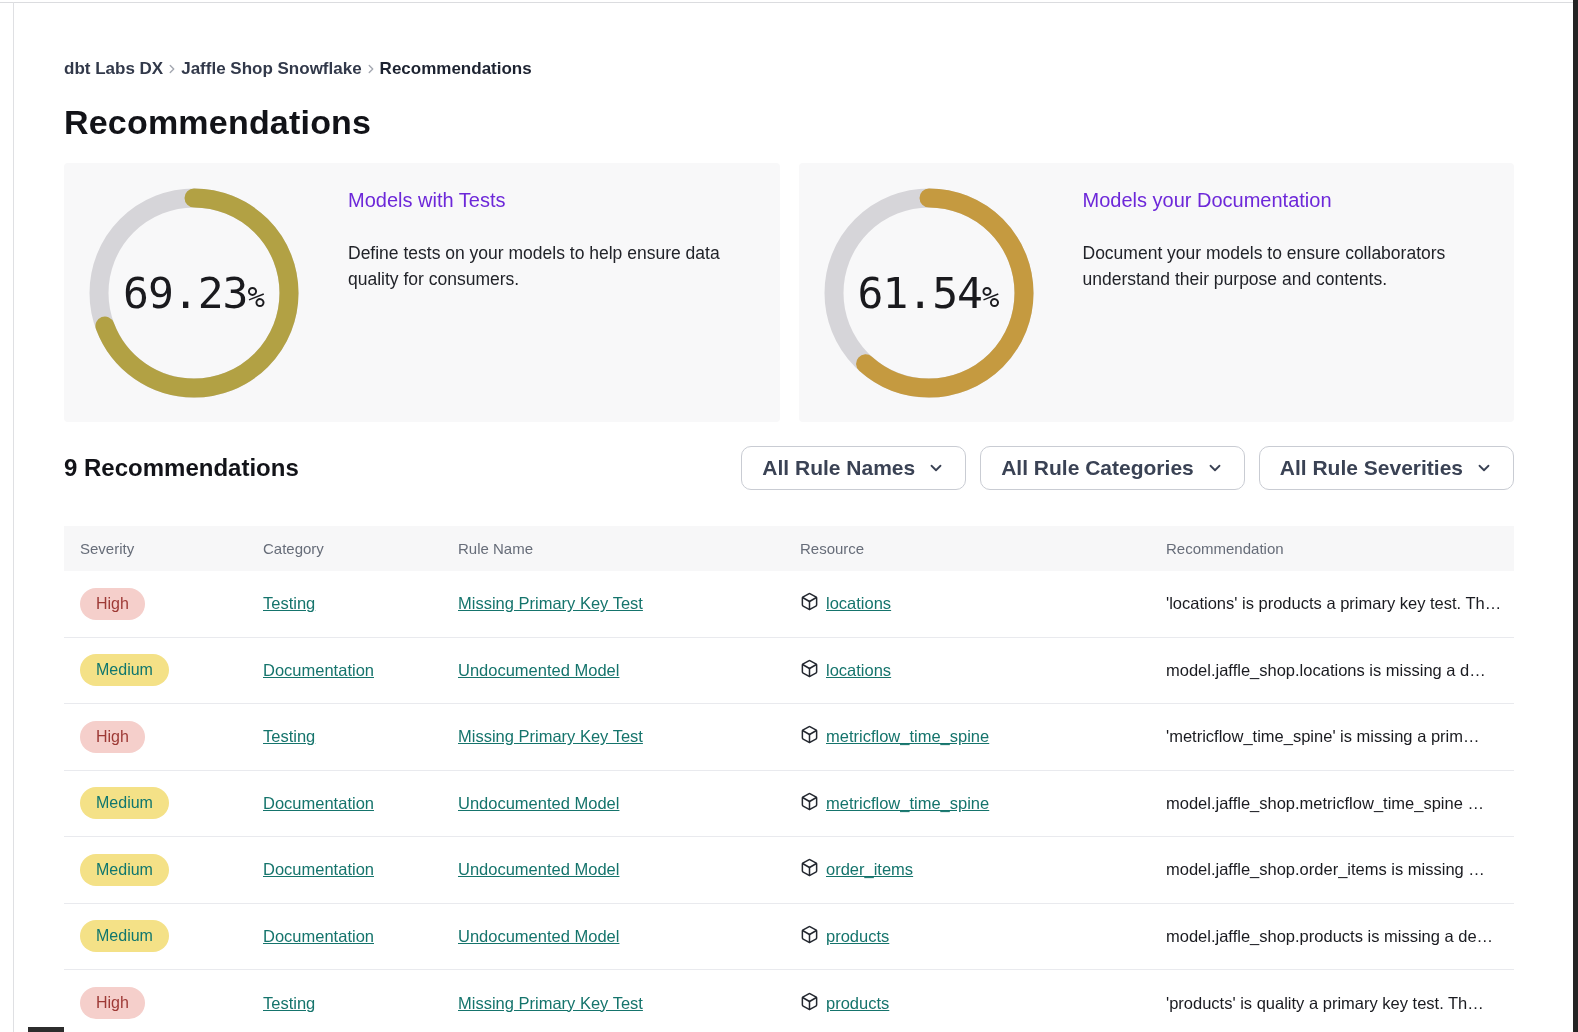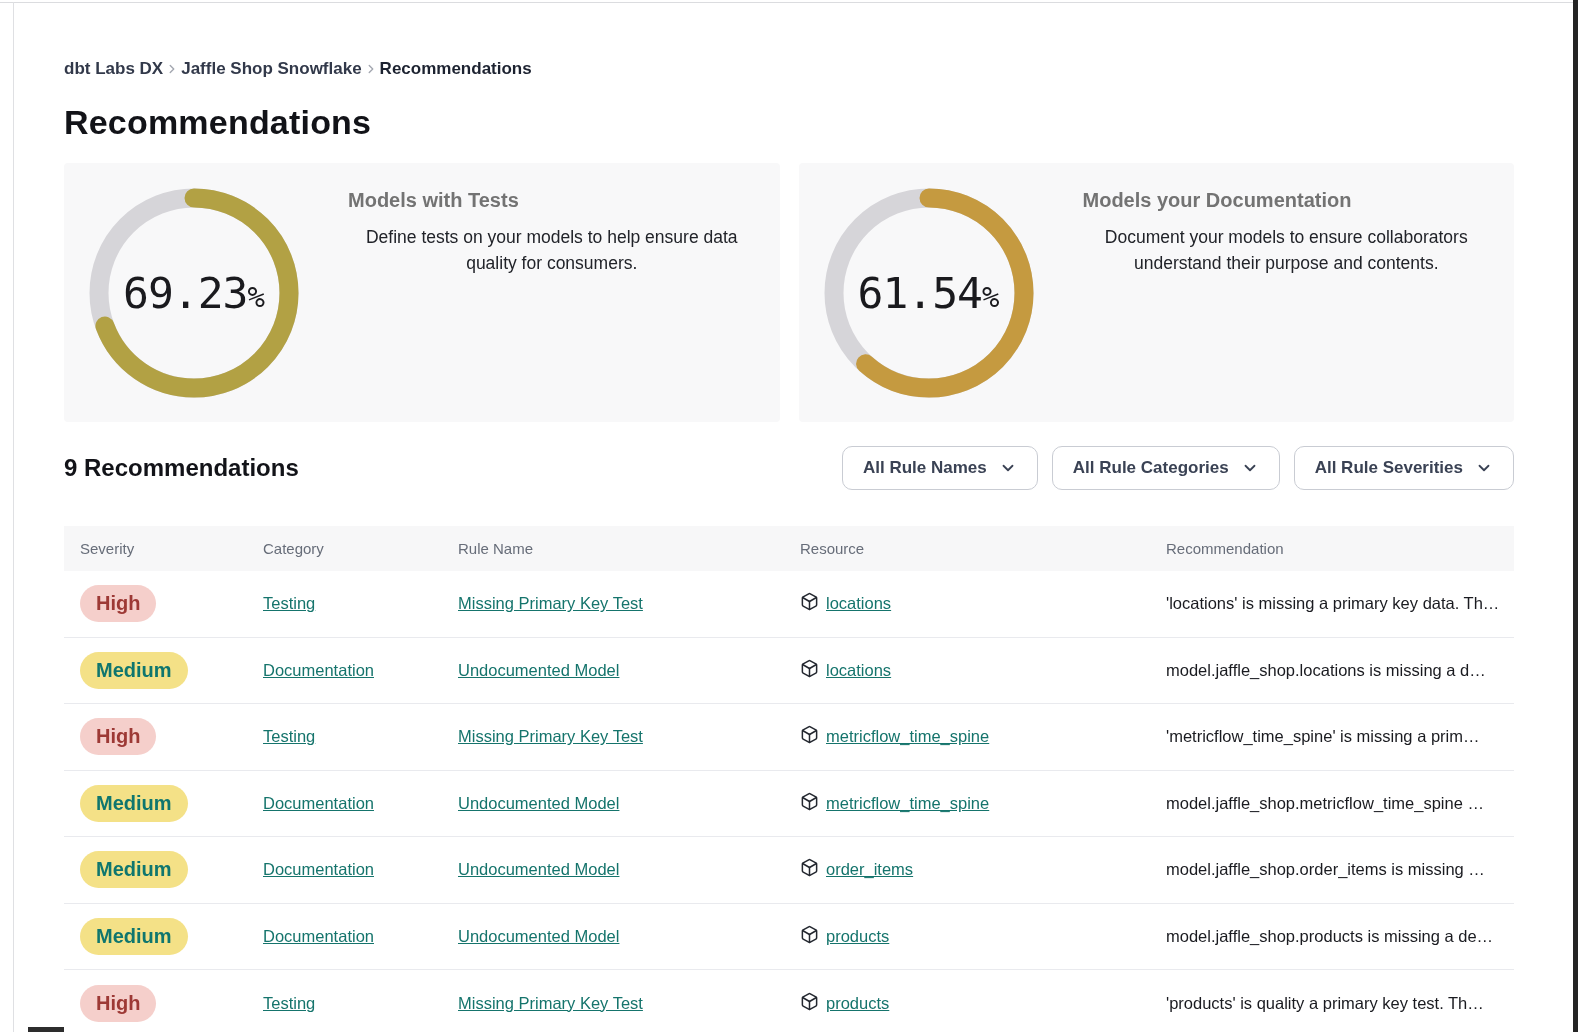"Models with Tests" .card-title { color: #737373 -> #6d28d9; font-weight: 700 -> 400 }
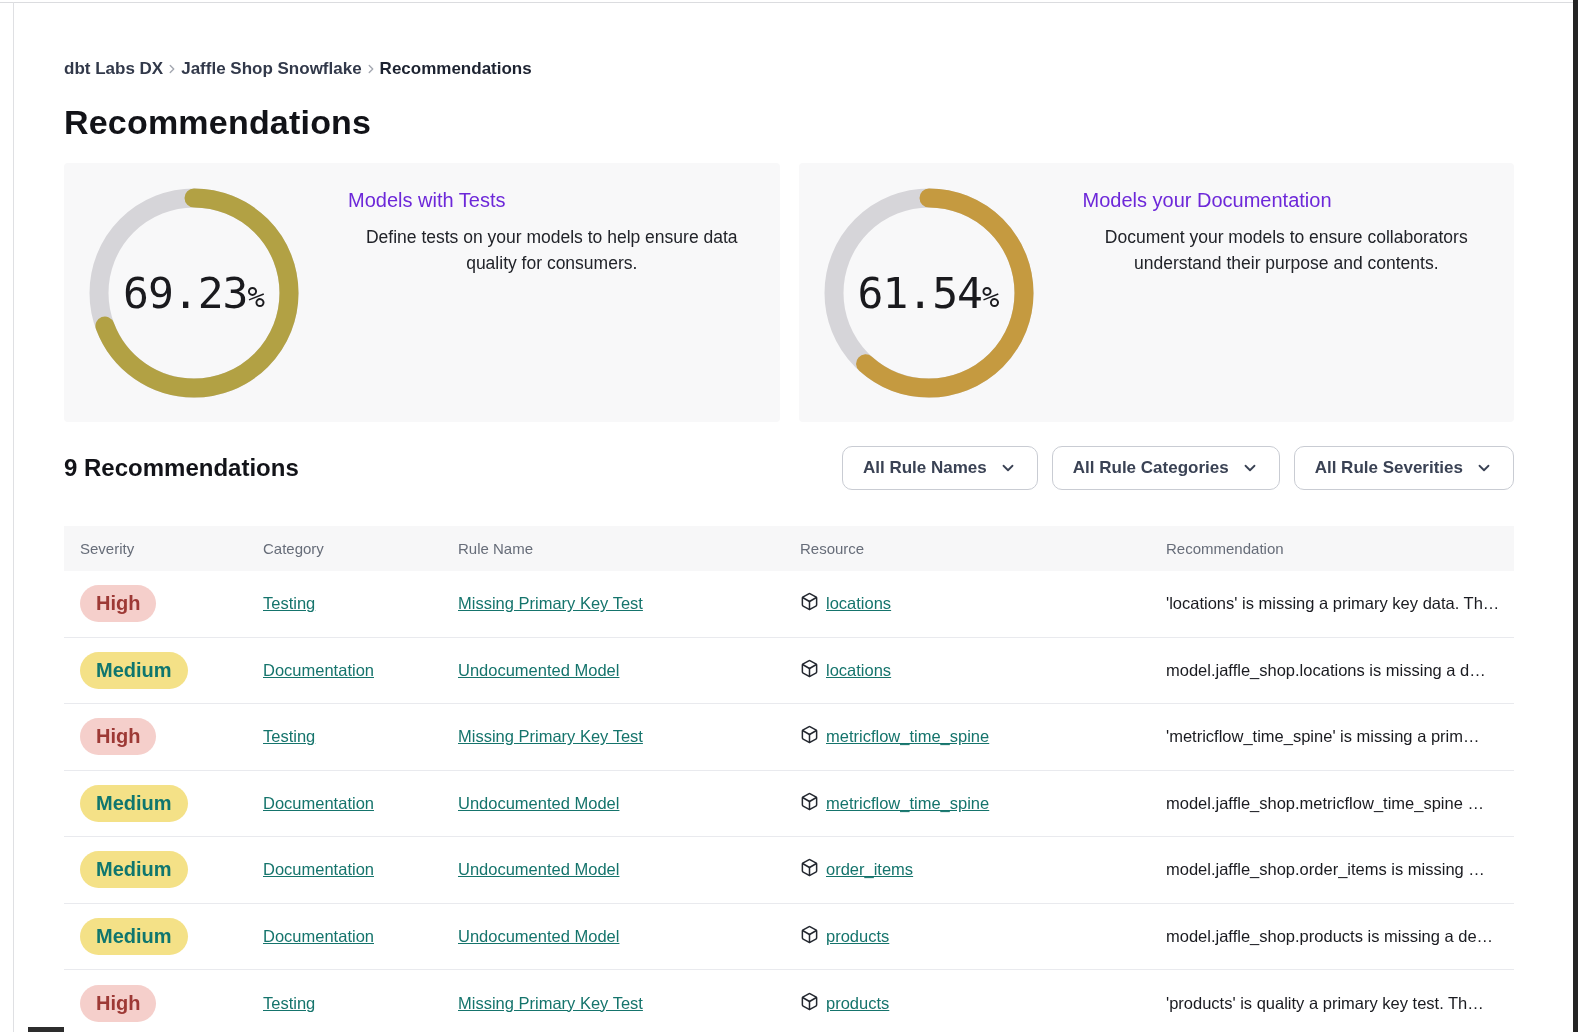"Define tests on your models" .card-desc { margin-top: 12px -> 28px; text-align: center -> none }
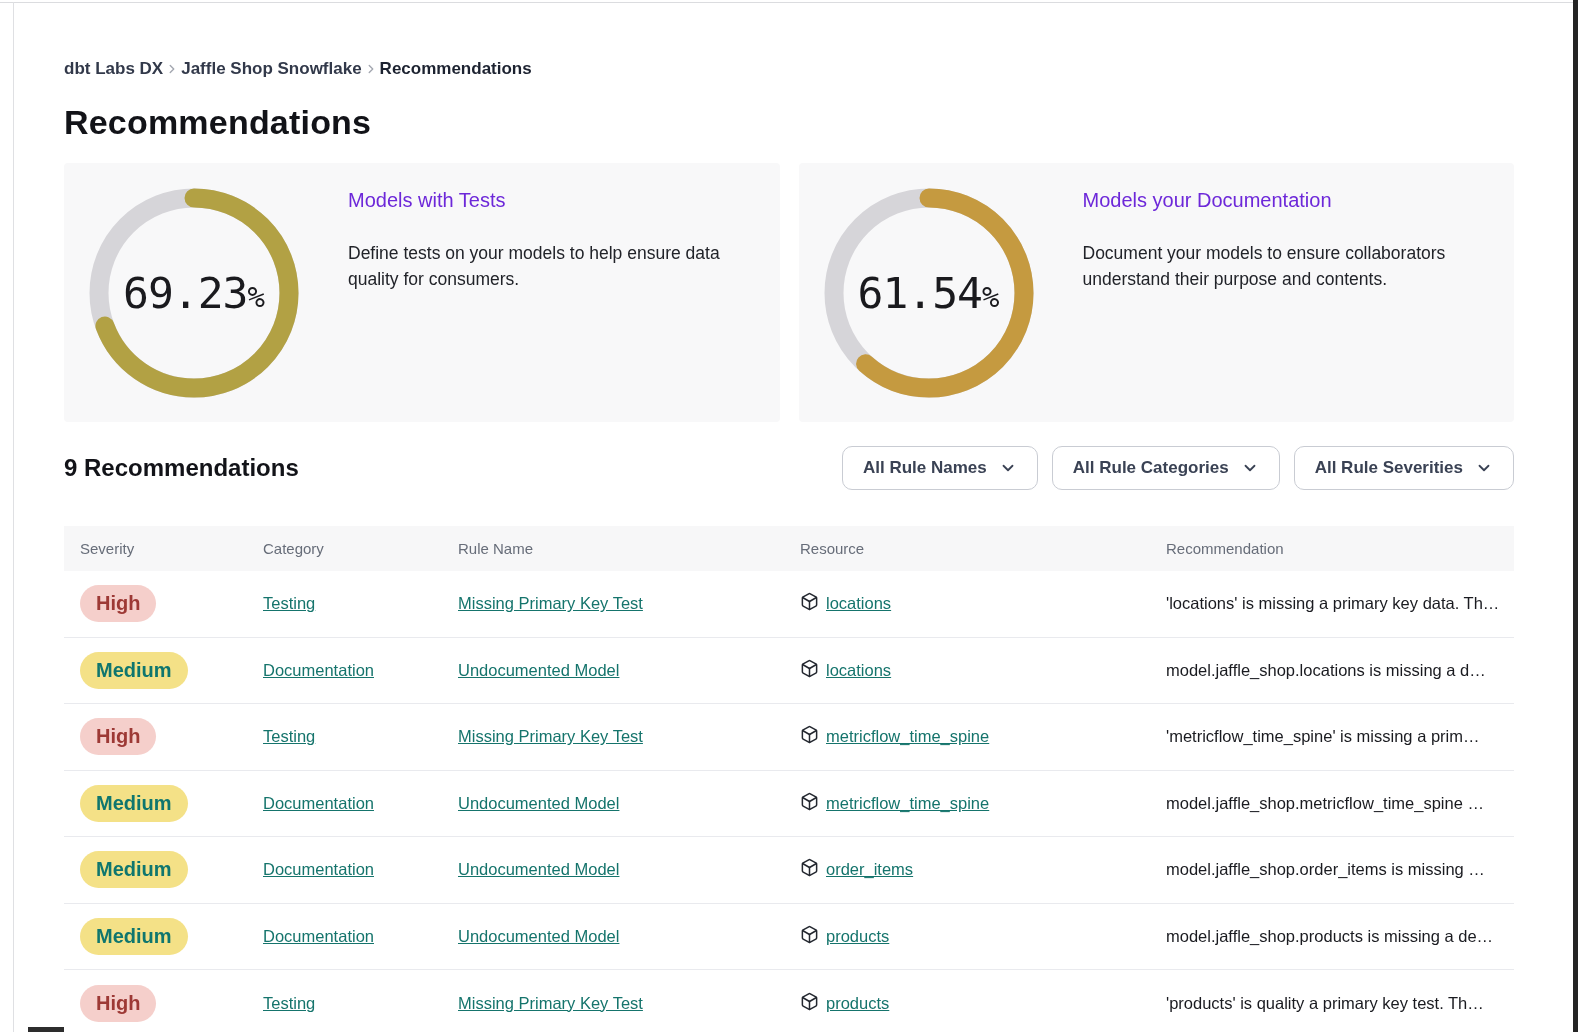"All Rule Names" .filter-btn { font-size: 17px -> 21px }
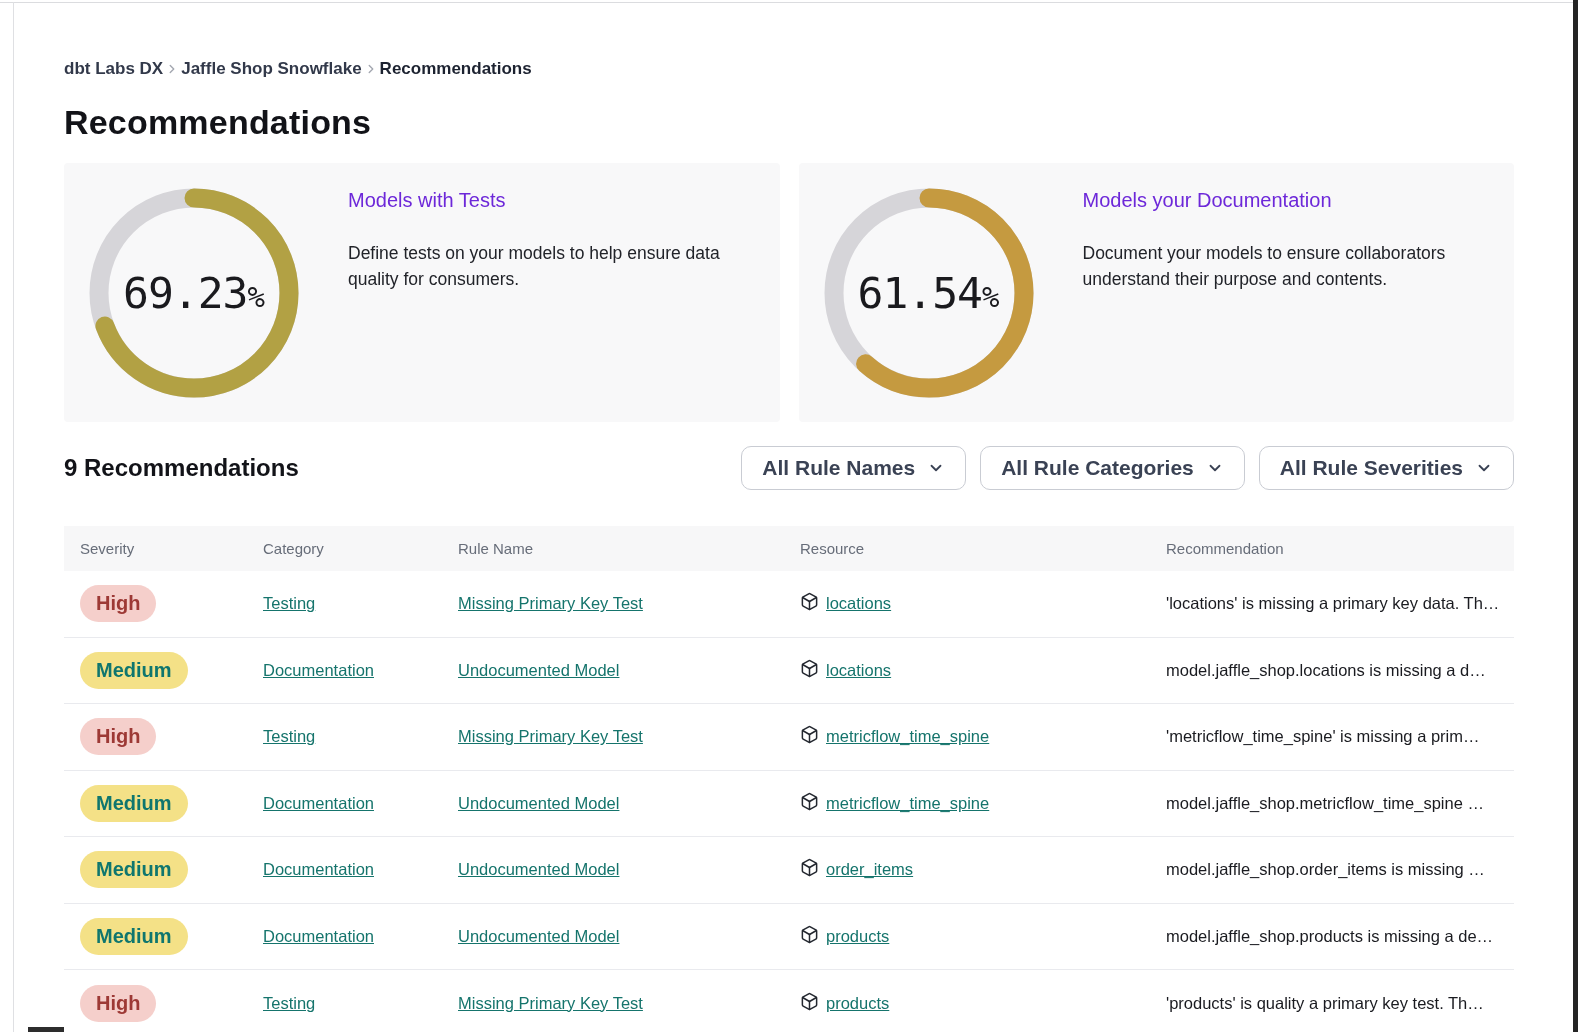"High" .badge { font-size: 20px -> 16px; font-weight: 700 -> 400 }
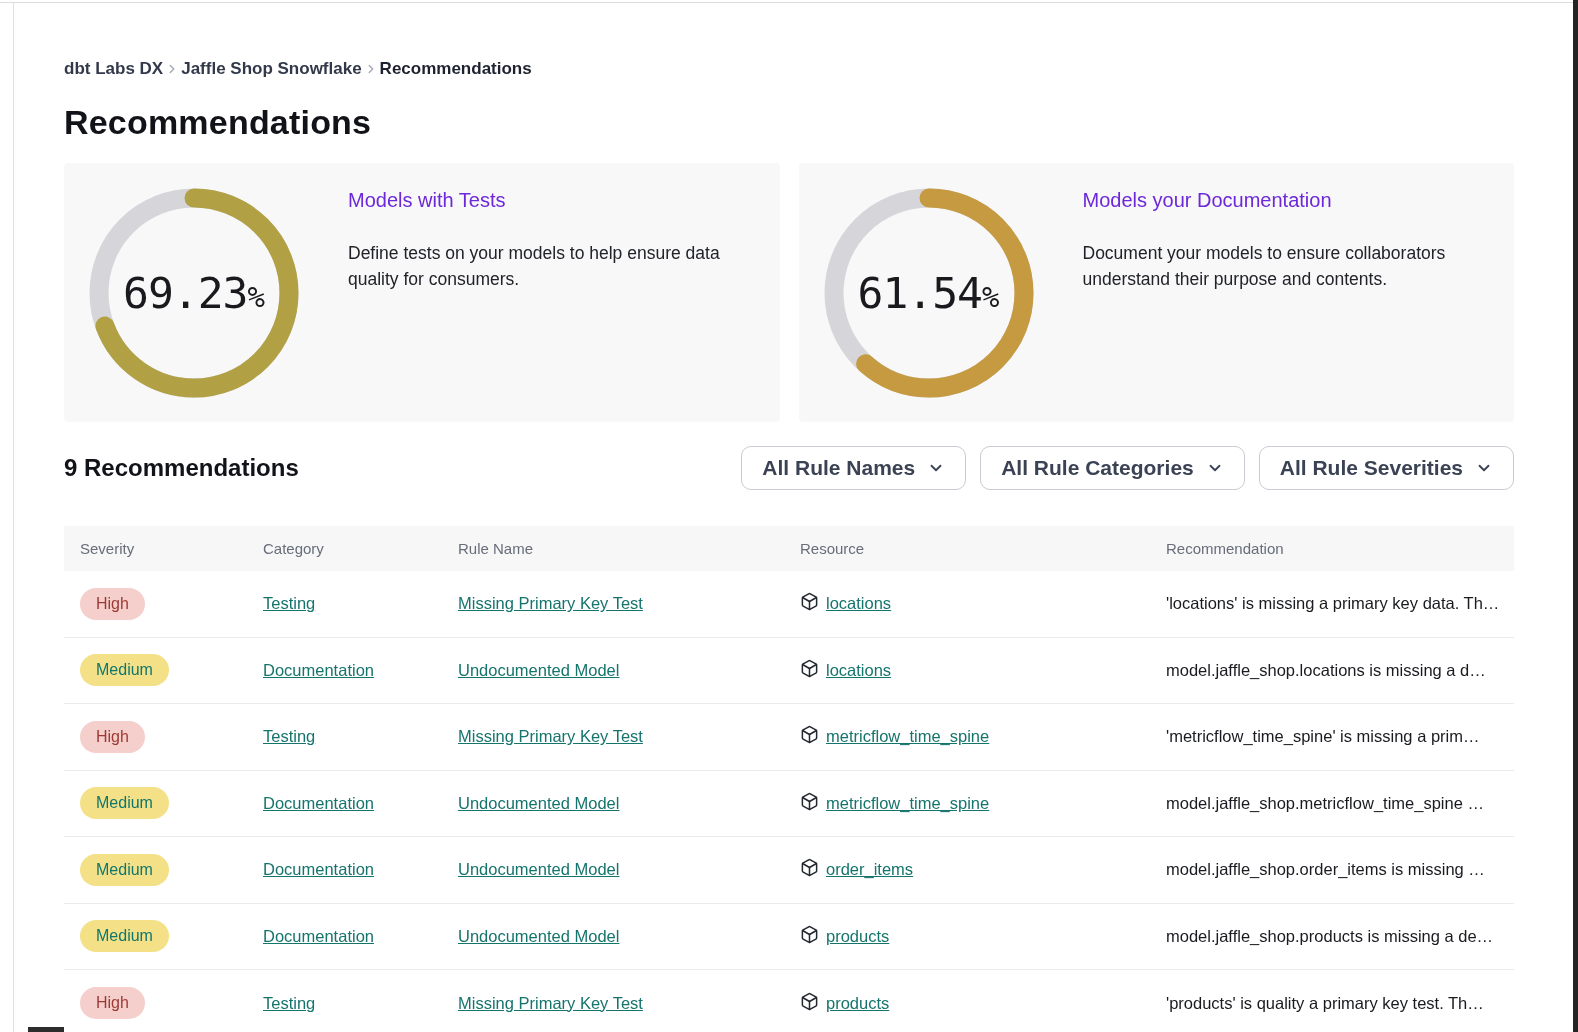"'locations' is missing a primary" span.rec-text { text: missing a primary key data -> products a primary key test }
